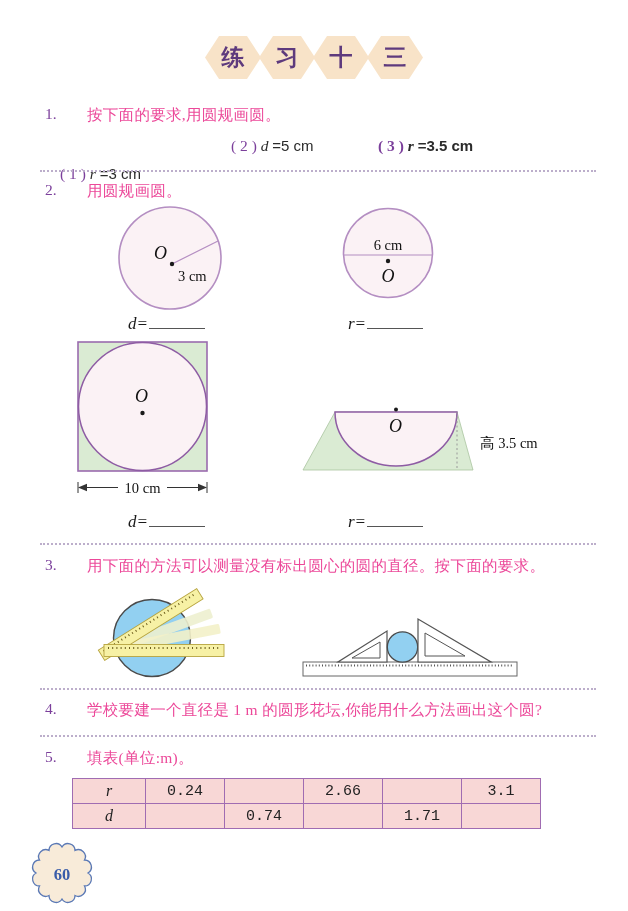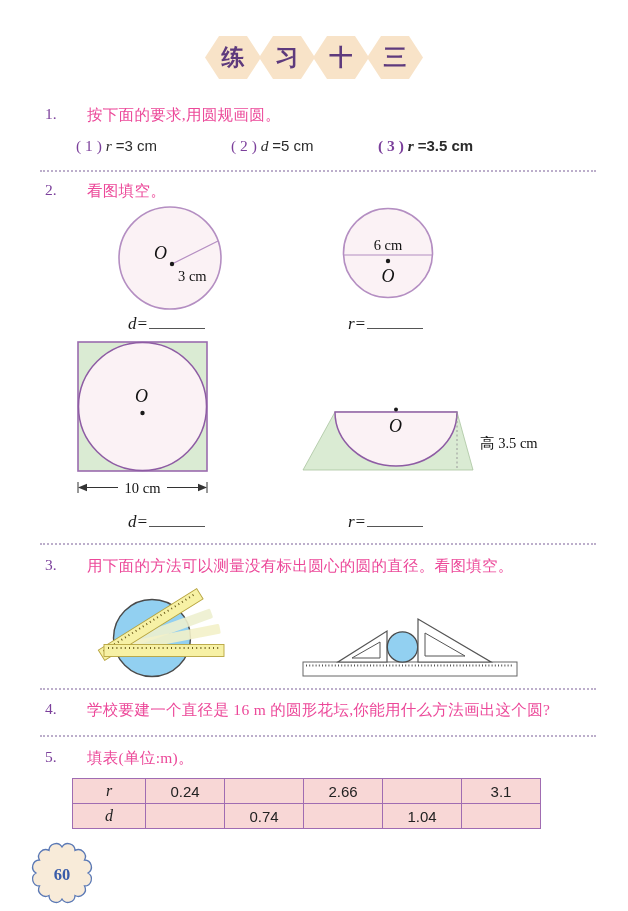"( 1 ) r =3" span.item { left: 76px -> 60px; margin-top: none -> 28px }
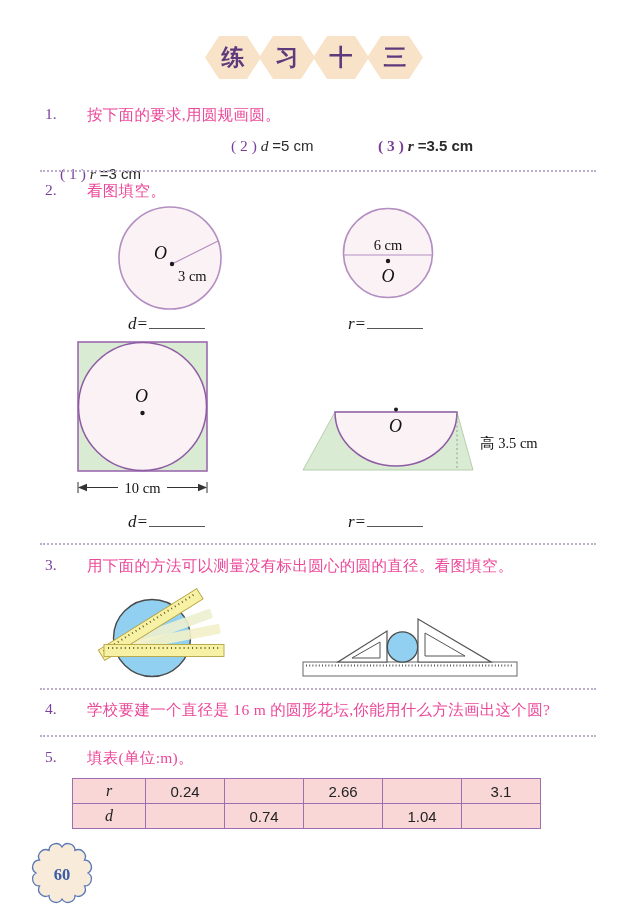"看图填空。" span.qtext { text: 看图填空 -> 用圆规画圆 }
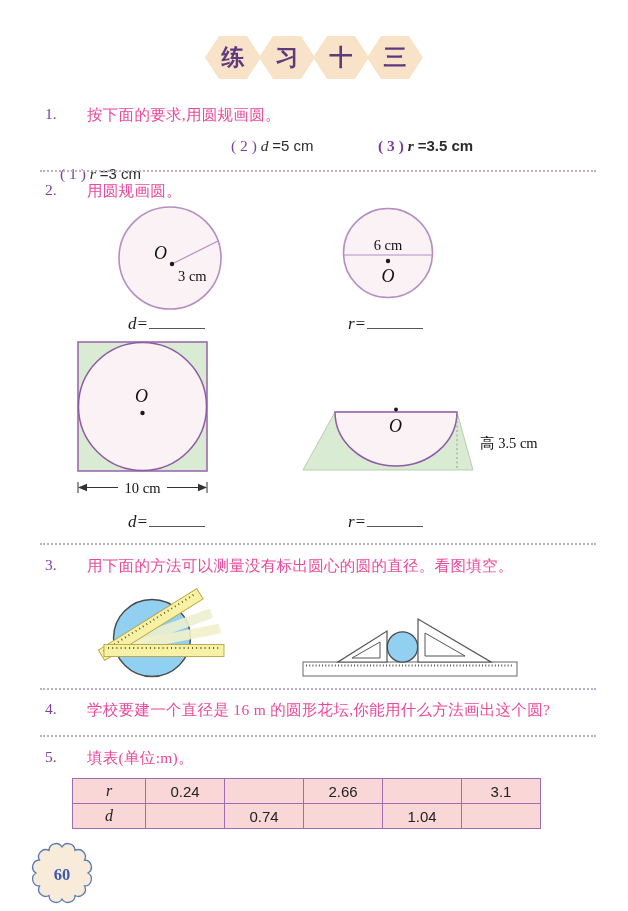"用下面的方法可以测量没有标出圆心的圆的直径。看图填空。" span.qtext { text: 看图填空 -> 按下面的要求 }
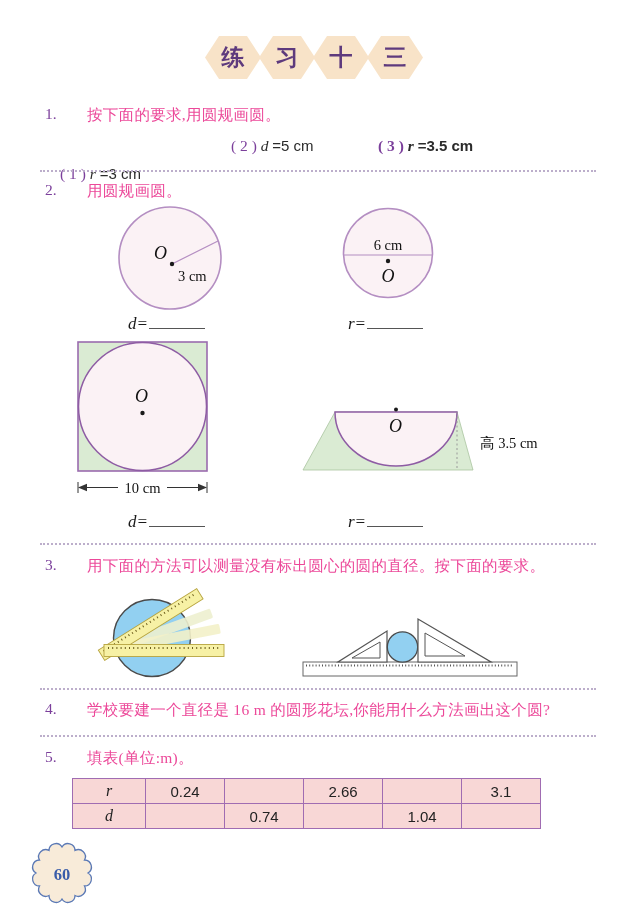"学校要建一个直径是 16 m 的圆形花坛,你能用什么方法画出这个圆?" span.qtext { text: 16 -> 1 }
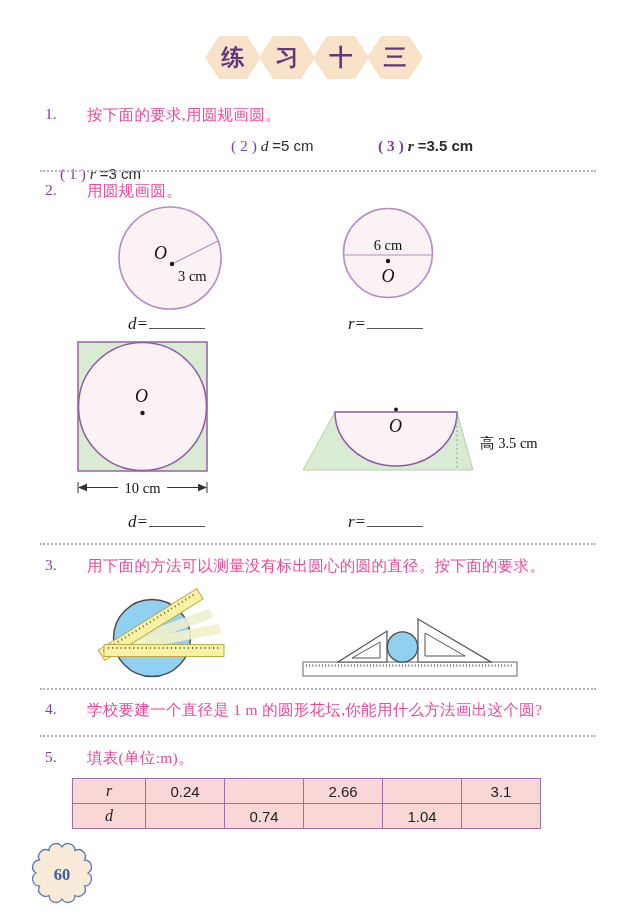"0.24" .fill-table td { font-family: Liberation Sans, sans-serif -> Liberation Mono, monospace }
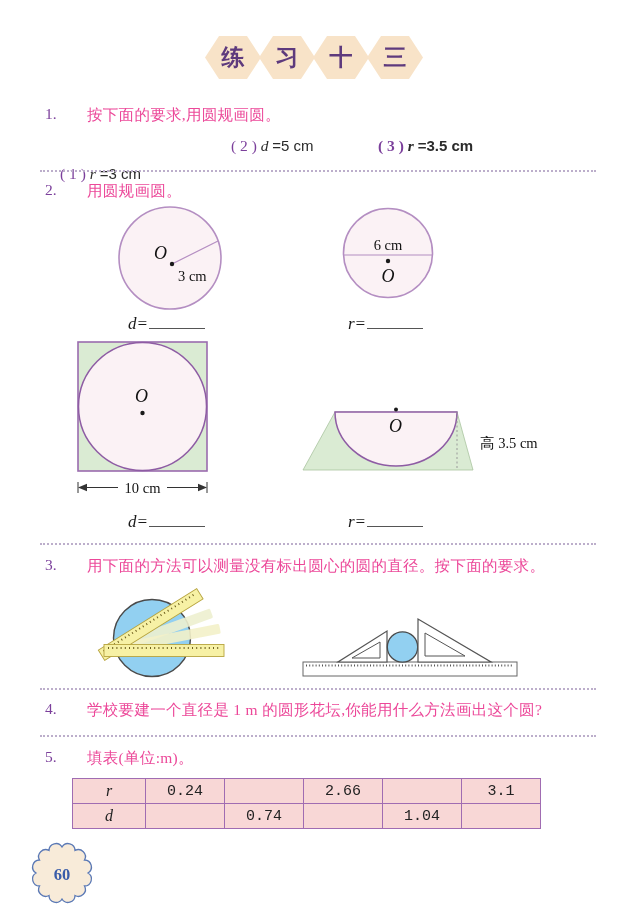"1.04" td { text: 1.04 -> 1.71 }
